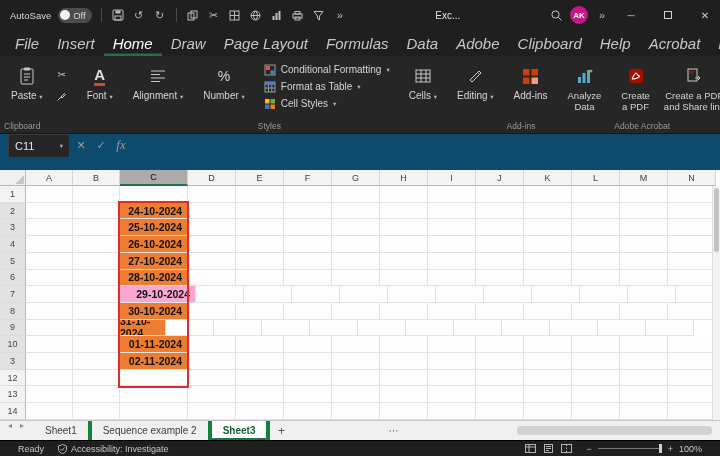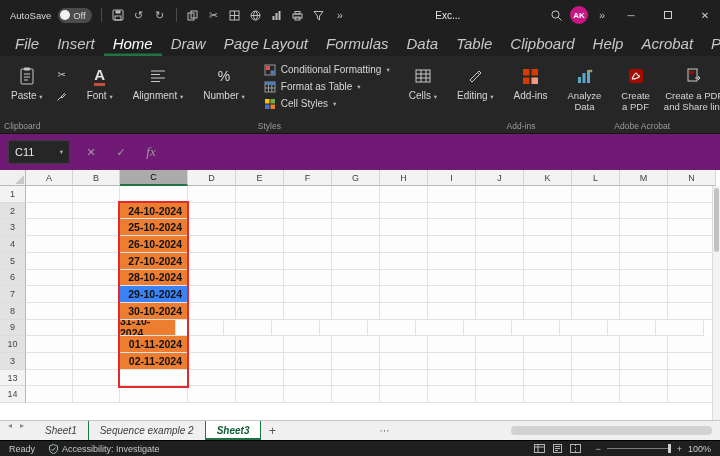"Table" div.rtab { text: Table -> Adobe }
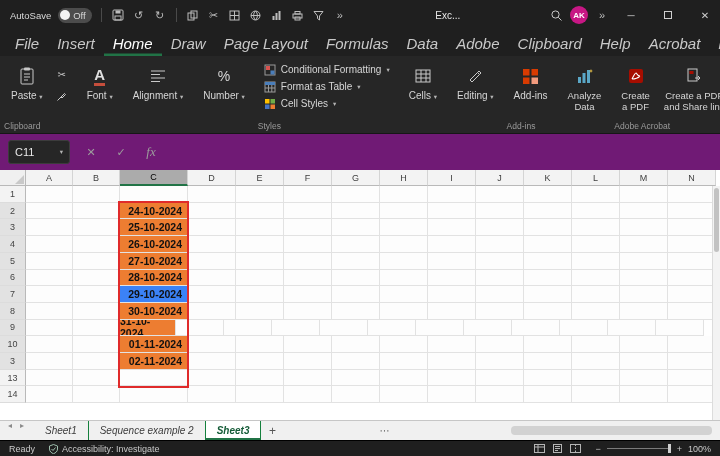"C11" .formulabar { align-items: center -> none; background: #701a75 -> #0c4a6e; gap: 12px -> 2px }
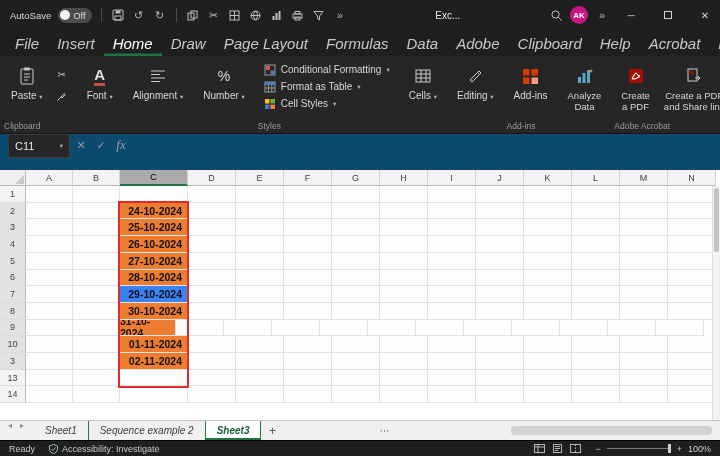"29-10-2024" div.cell { background: #3b82f6 -> #f9a8d4; width: 68px -> 76px }
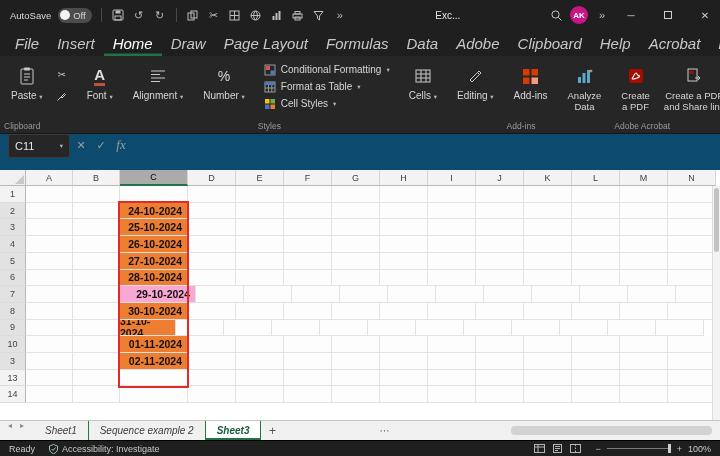"31-10-2024" div.cell { width: 56px -> 46px }
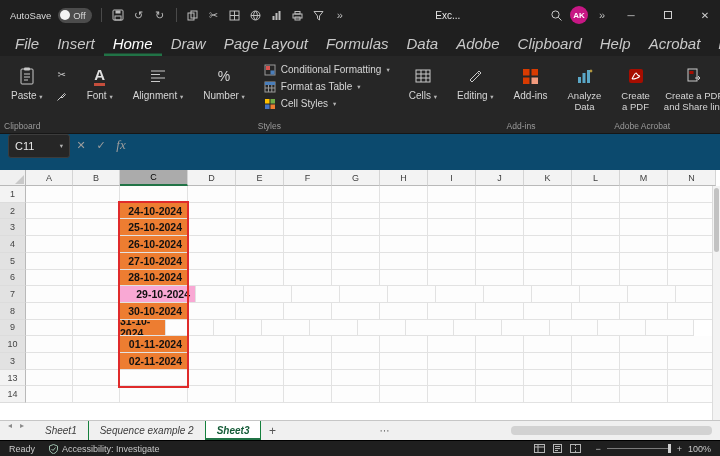"12" div.grow { html: none -> <div> <div>12</div> <div></div> <div></div> <div></div> <div></div> <div></div> <div></div> <div></div> <div></div> <div></div> <div></div> <div></div> <div></div> <div></div> <div></div> </div> }
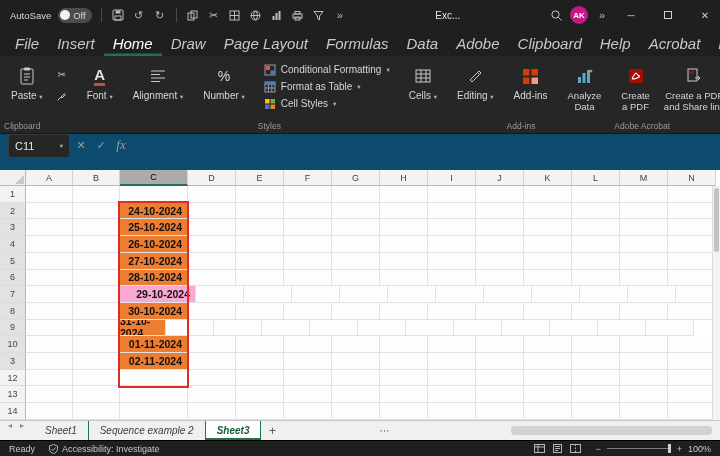"Sheet1" .stab { border-right: 1px solid #15803d -> 4px solid #15803d; font-style: italic -> none }
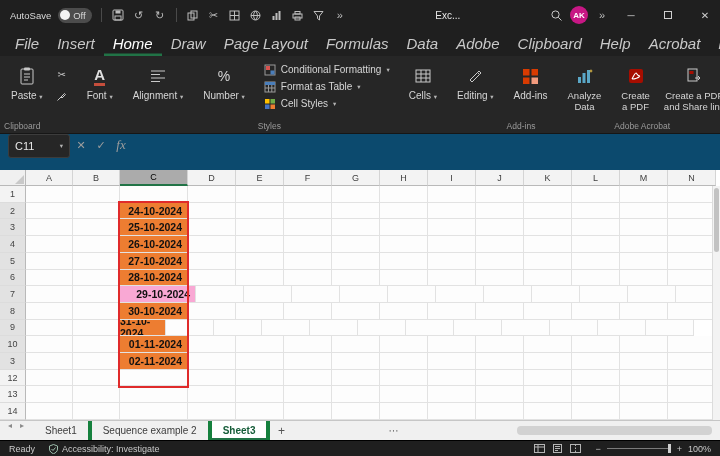"Ready" .statusbar { padding: 0 9px -> 0 18px }
